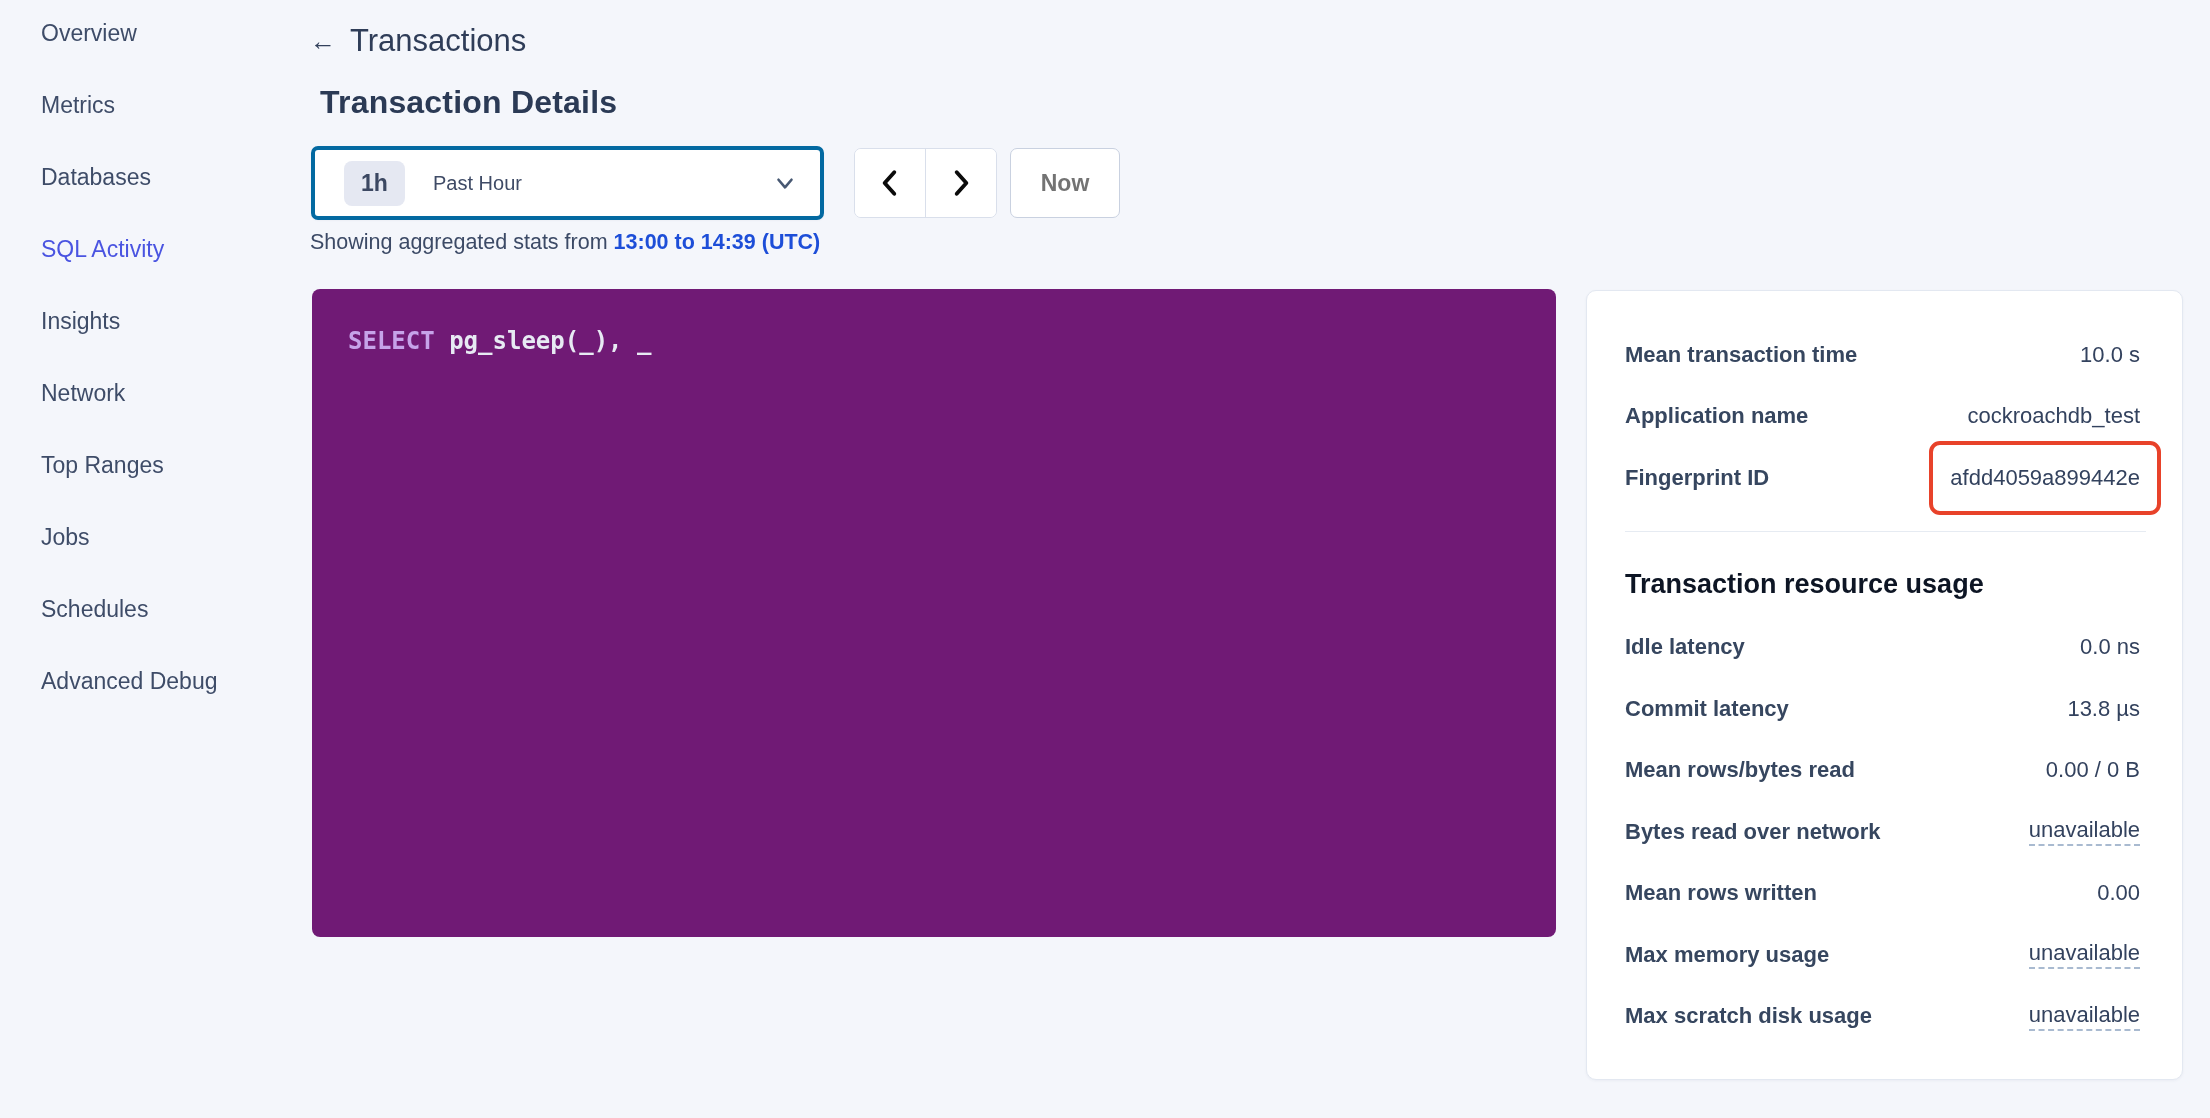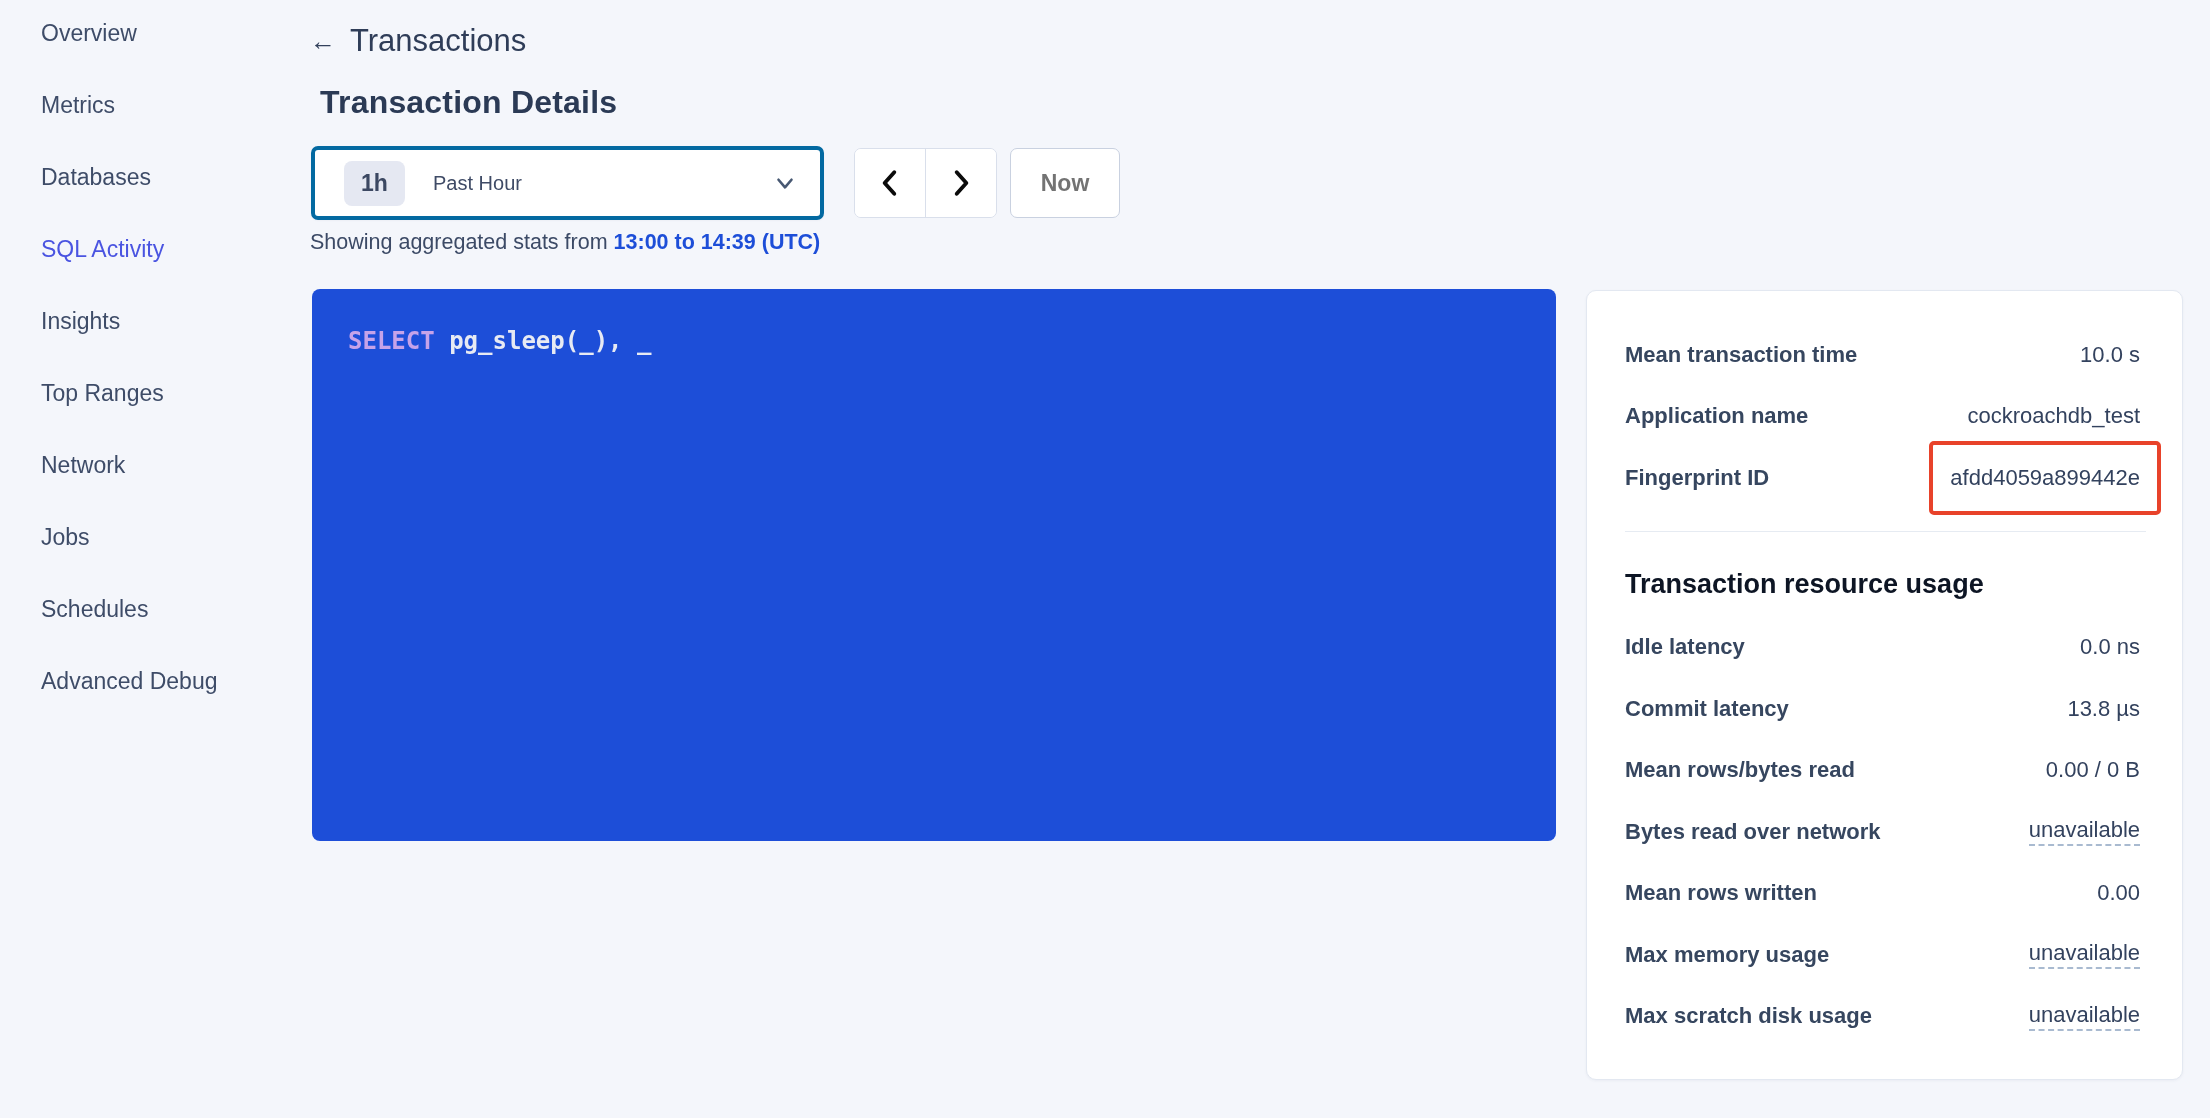"SELECT pg_sleep(_), _" .sql-box { background: #1d4ed8 -> #701a75; height: 552px -> 648px }
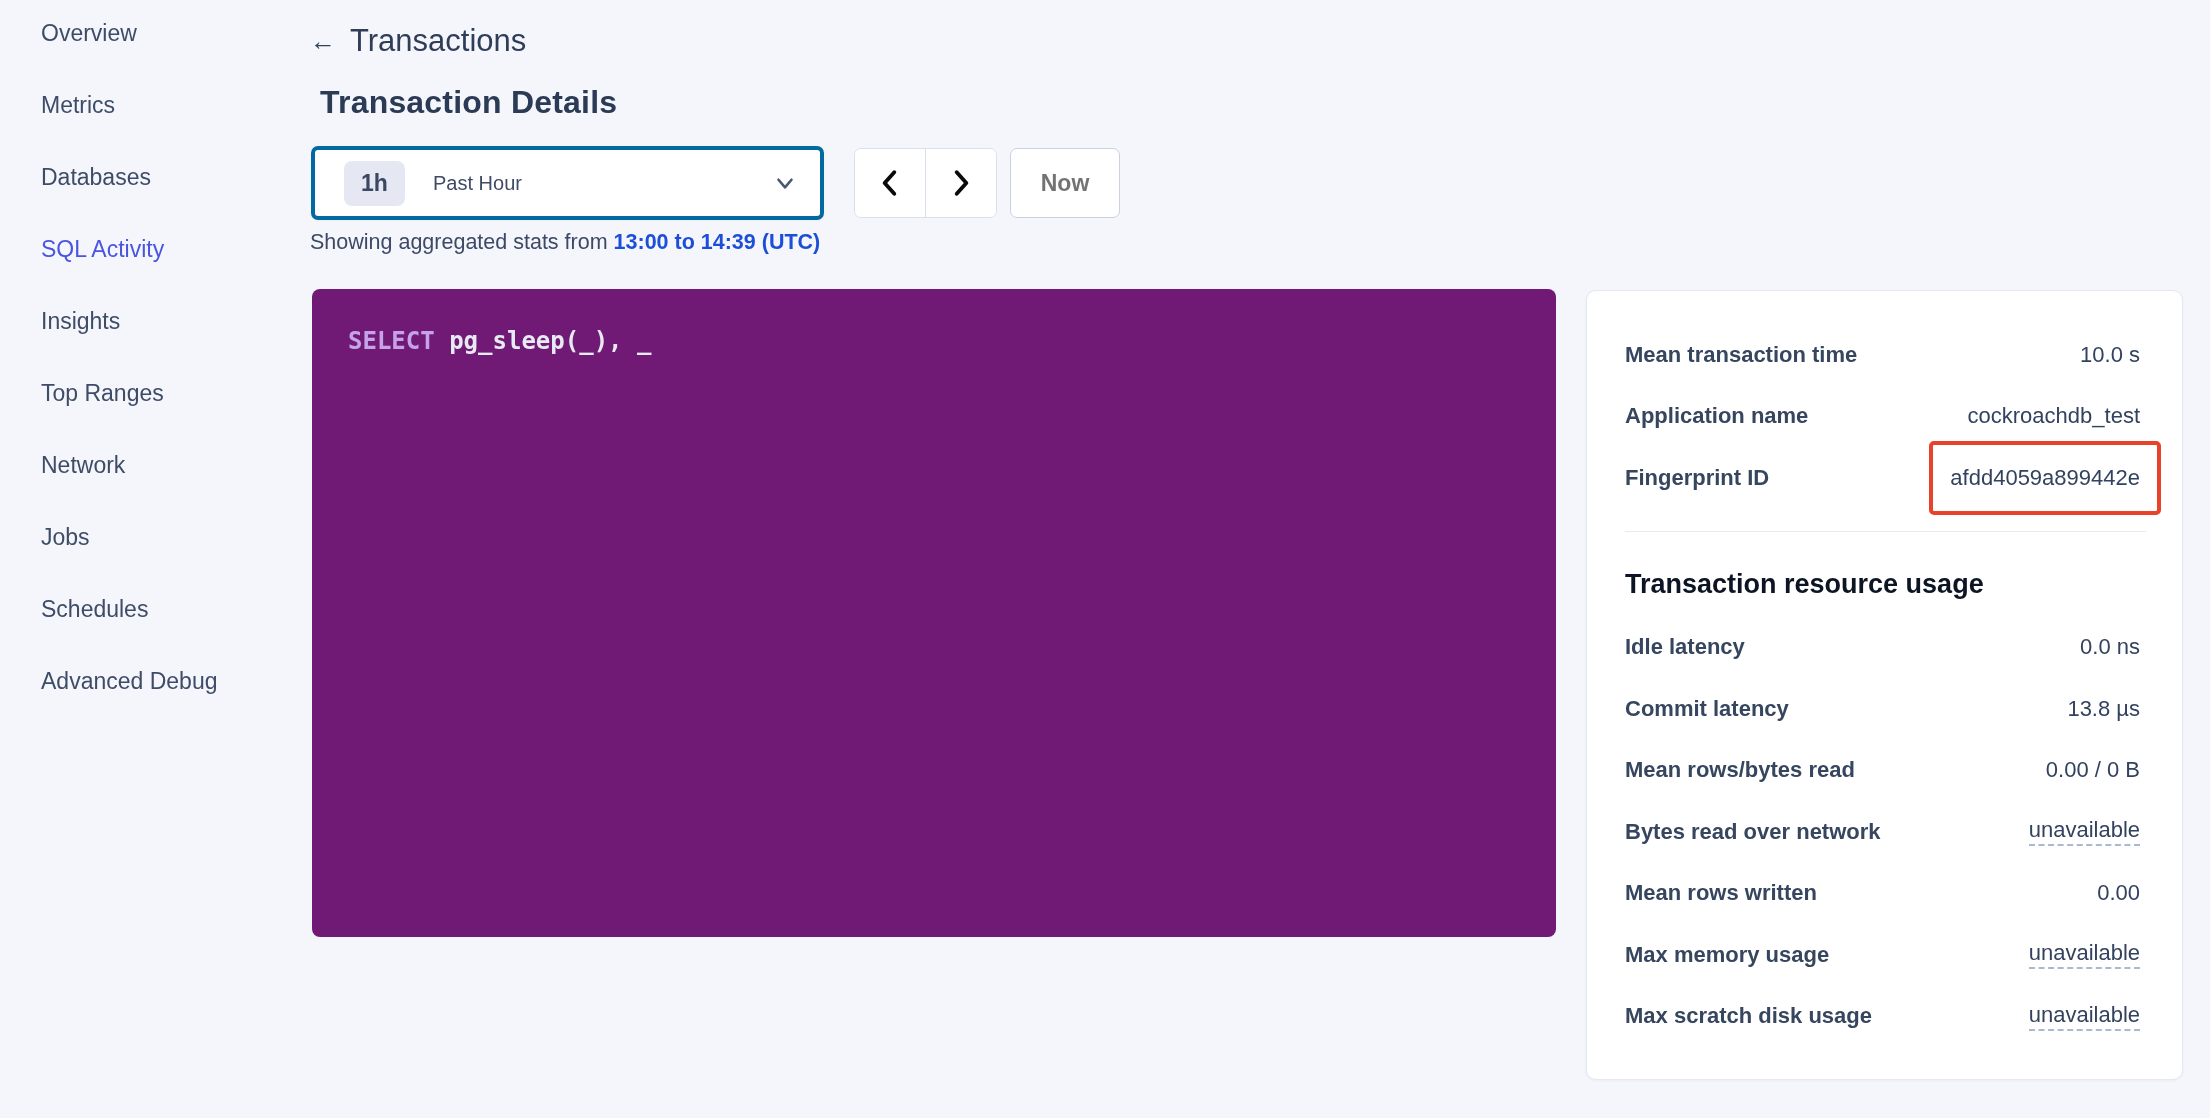"Top Ranges" li { order: before "Network" -> after "Network" }
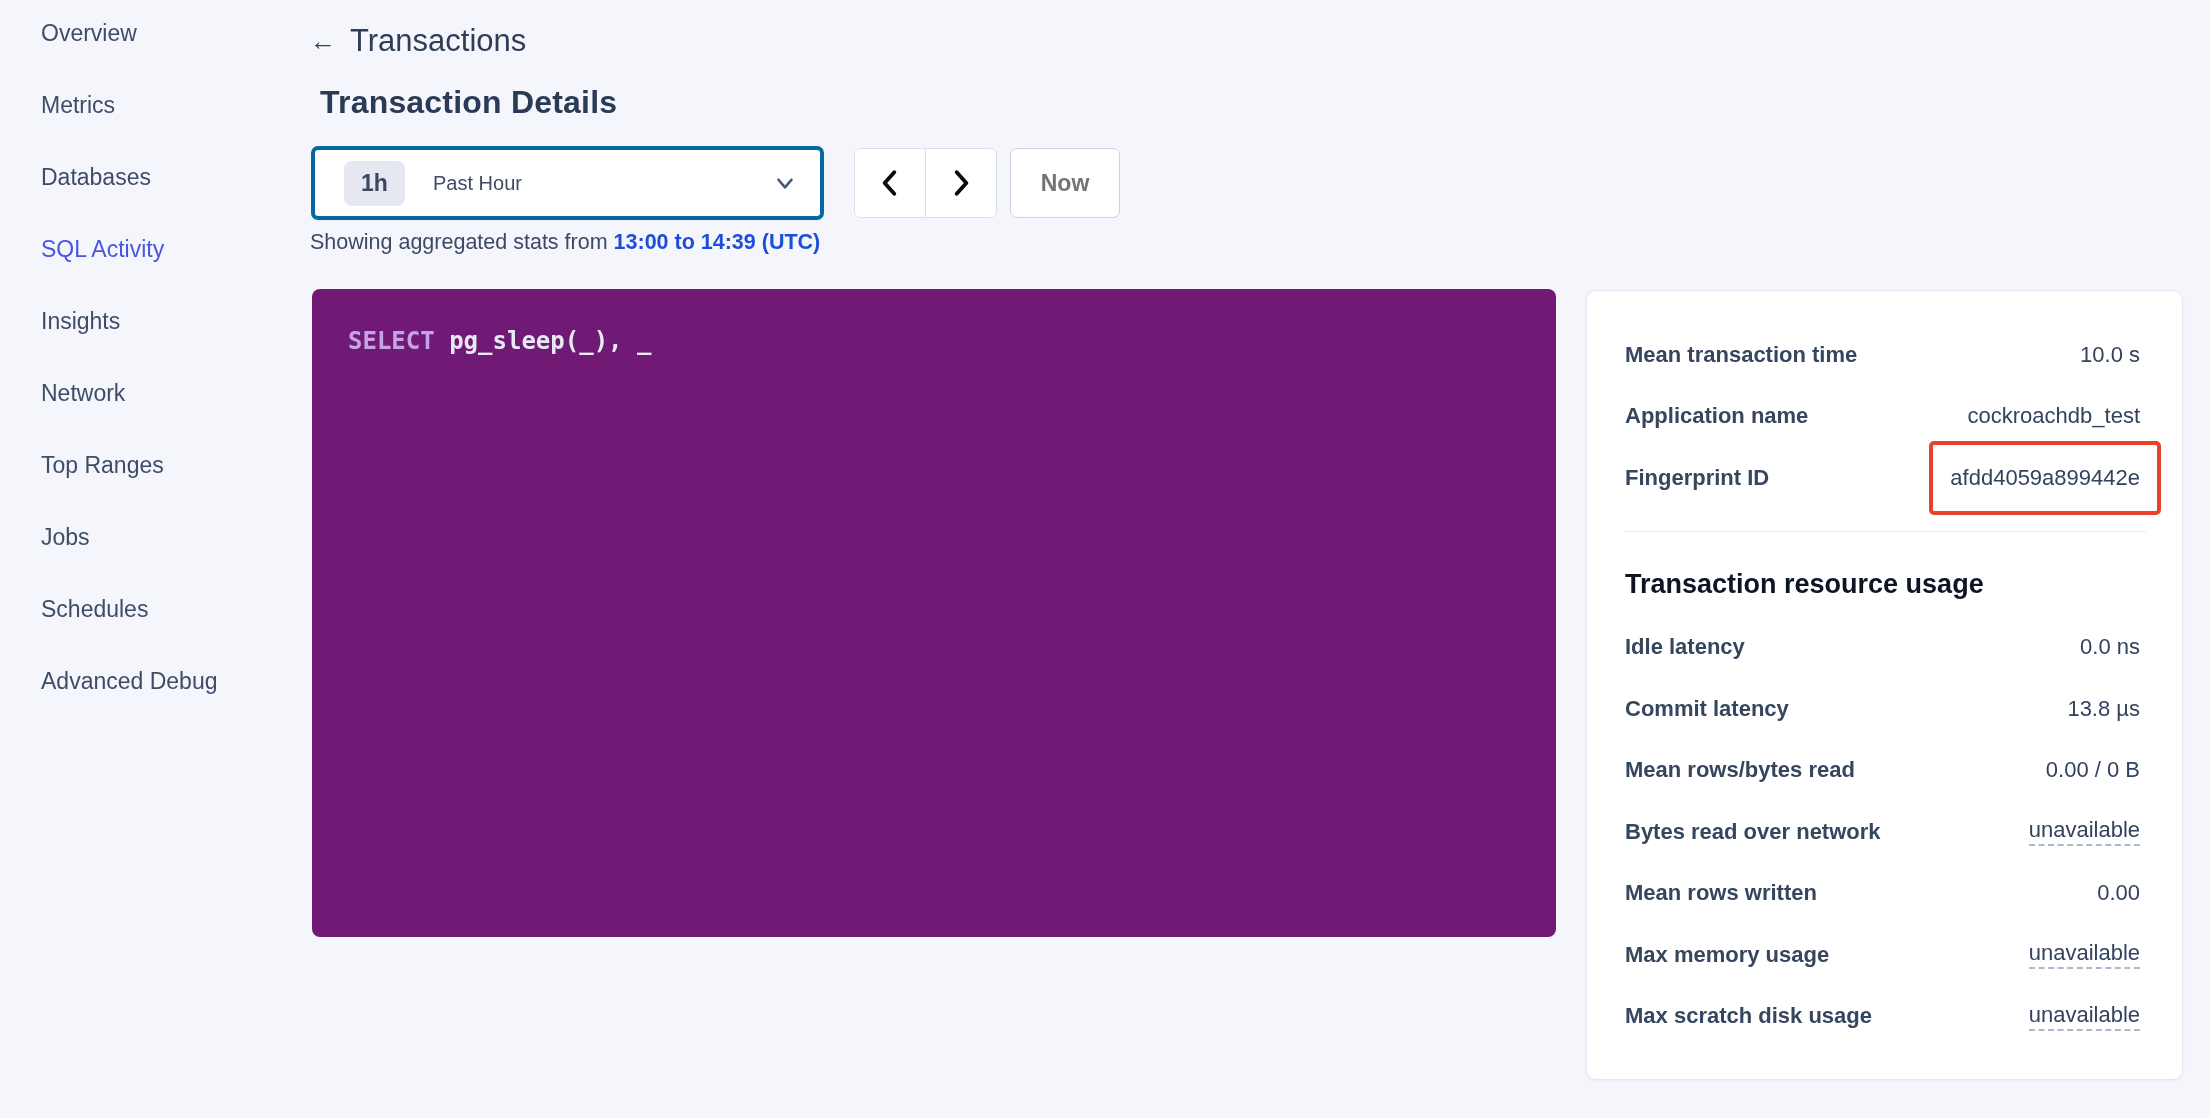"afdd4059a899442e" .kv-value.annotated { border-radius: 5px -> 11px }
